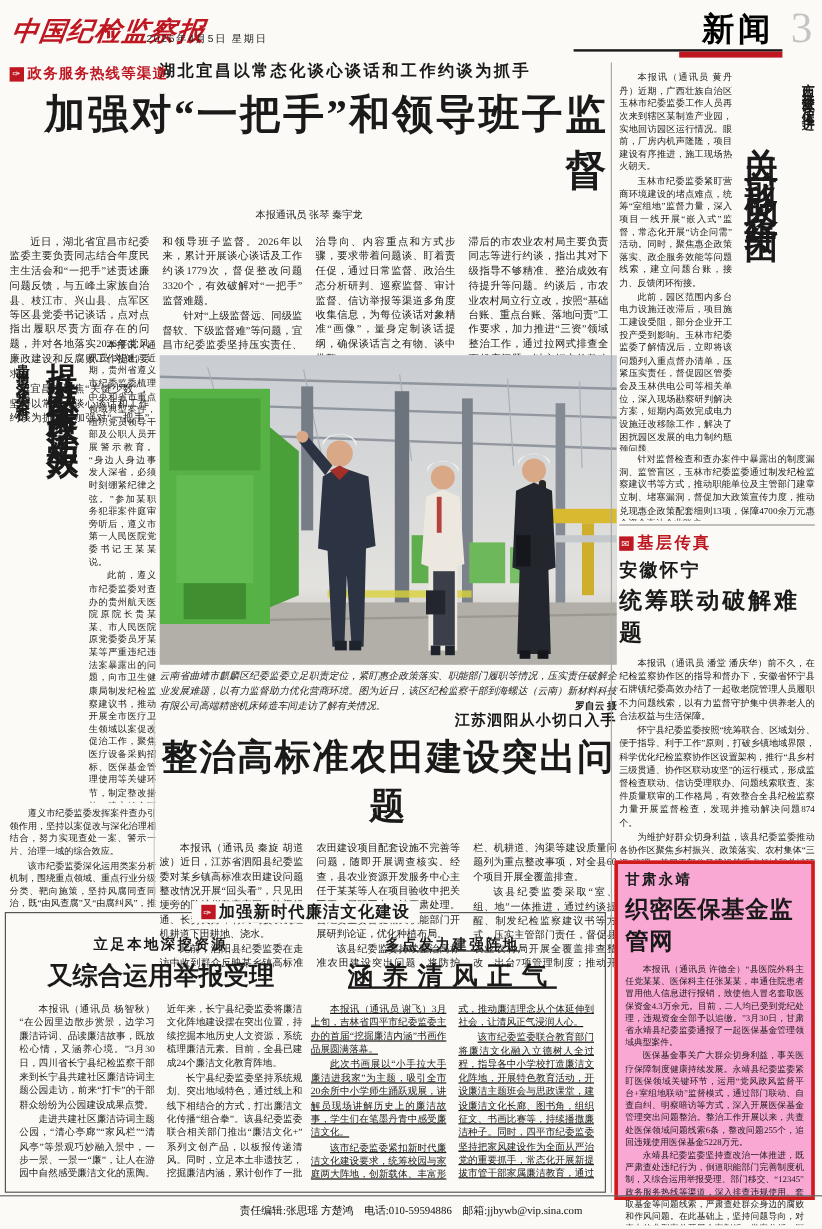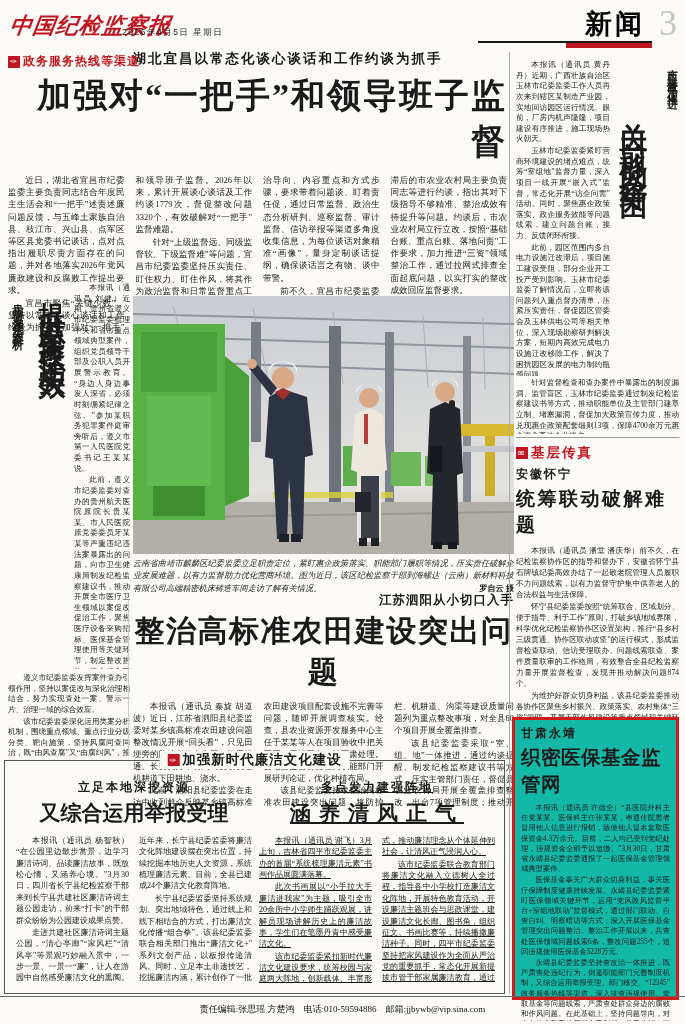"本报通讯员 张琴 秦宇龙" div.lead-byline { html: none -> <div>本报通讯员 张琴 秦宇龙</div> }
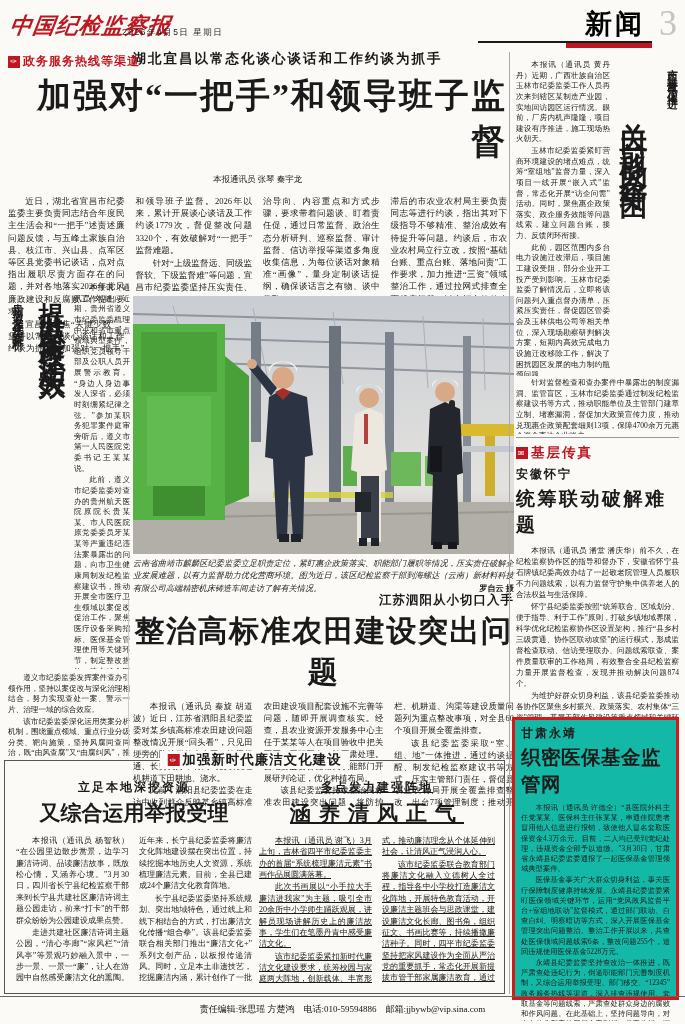"安徽怀宁" .hn-kicker { font-size: 12px -> 15px }
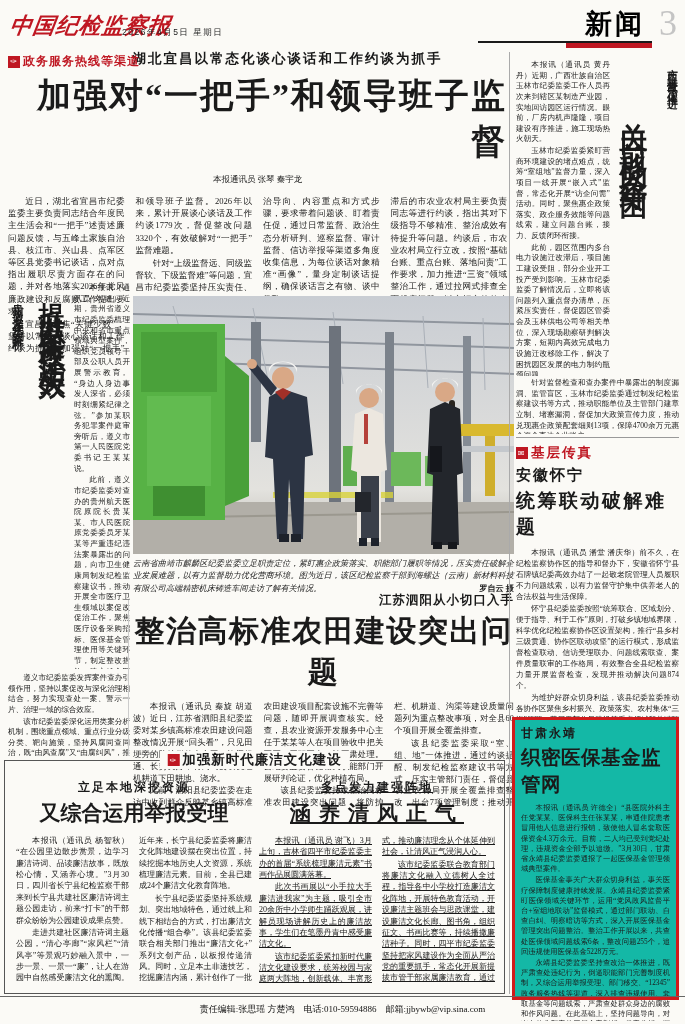"甘肃永靖" .yj { background: #14b8a6 -> #f9a8d4 }
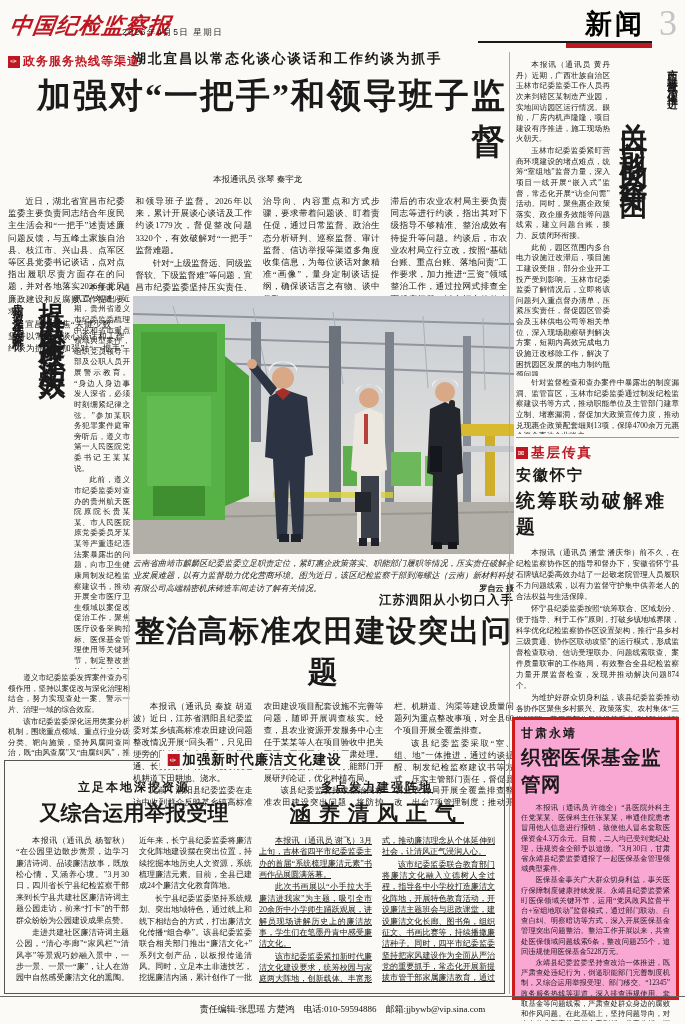"本报讯（通讯员 谢飞）3月上旬，吉林省四平市纪委监委主办的首届“系统梳理廉洁元素”书画作品展圆满落幕。" p { text: 系统梳理廉洁元素 -> 挖掘廉洁内涵 }
